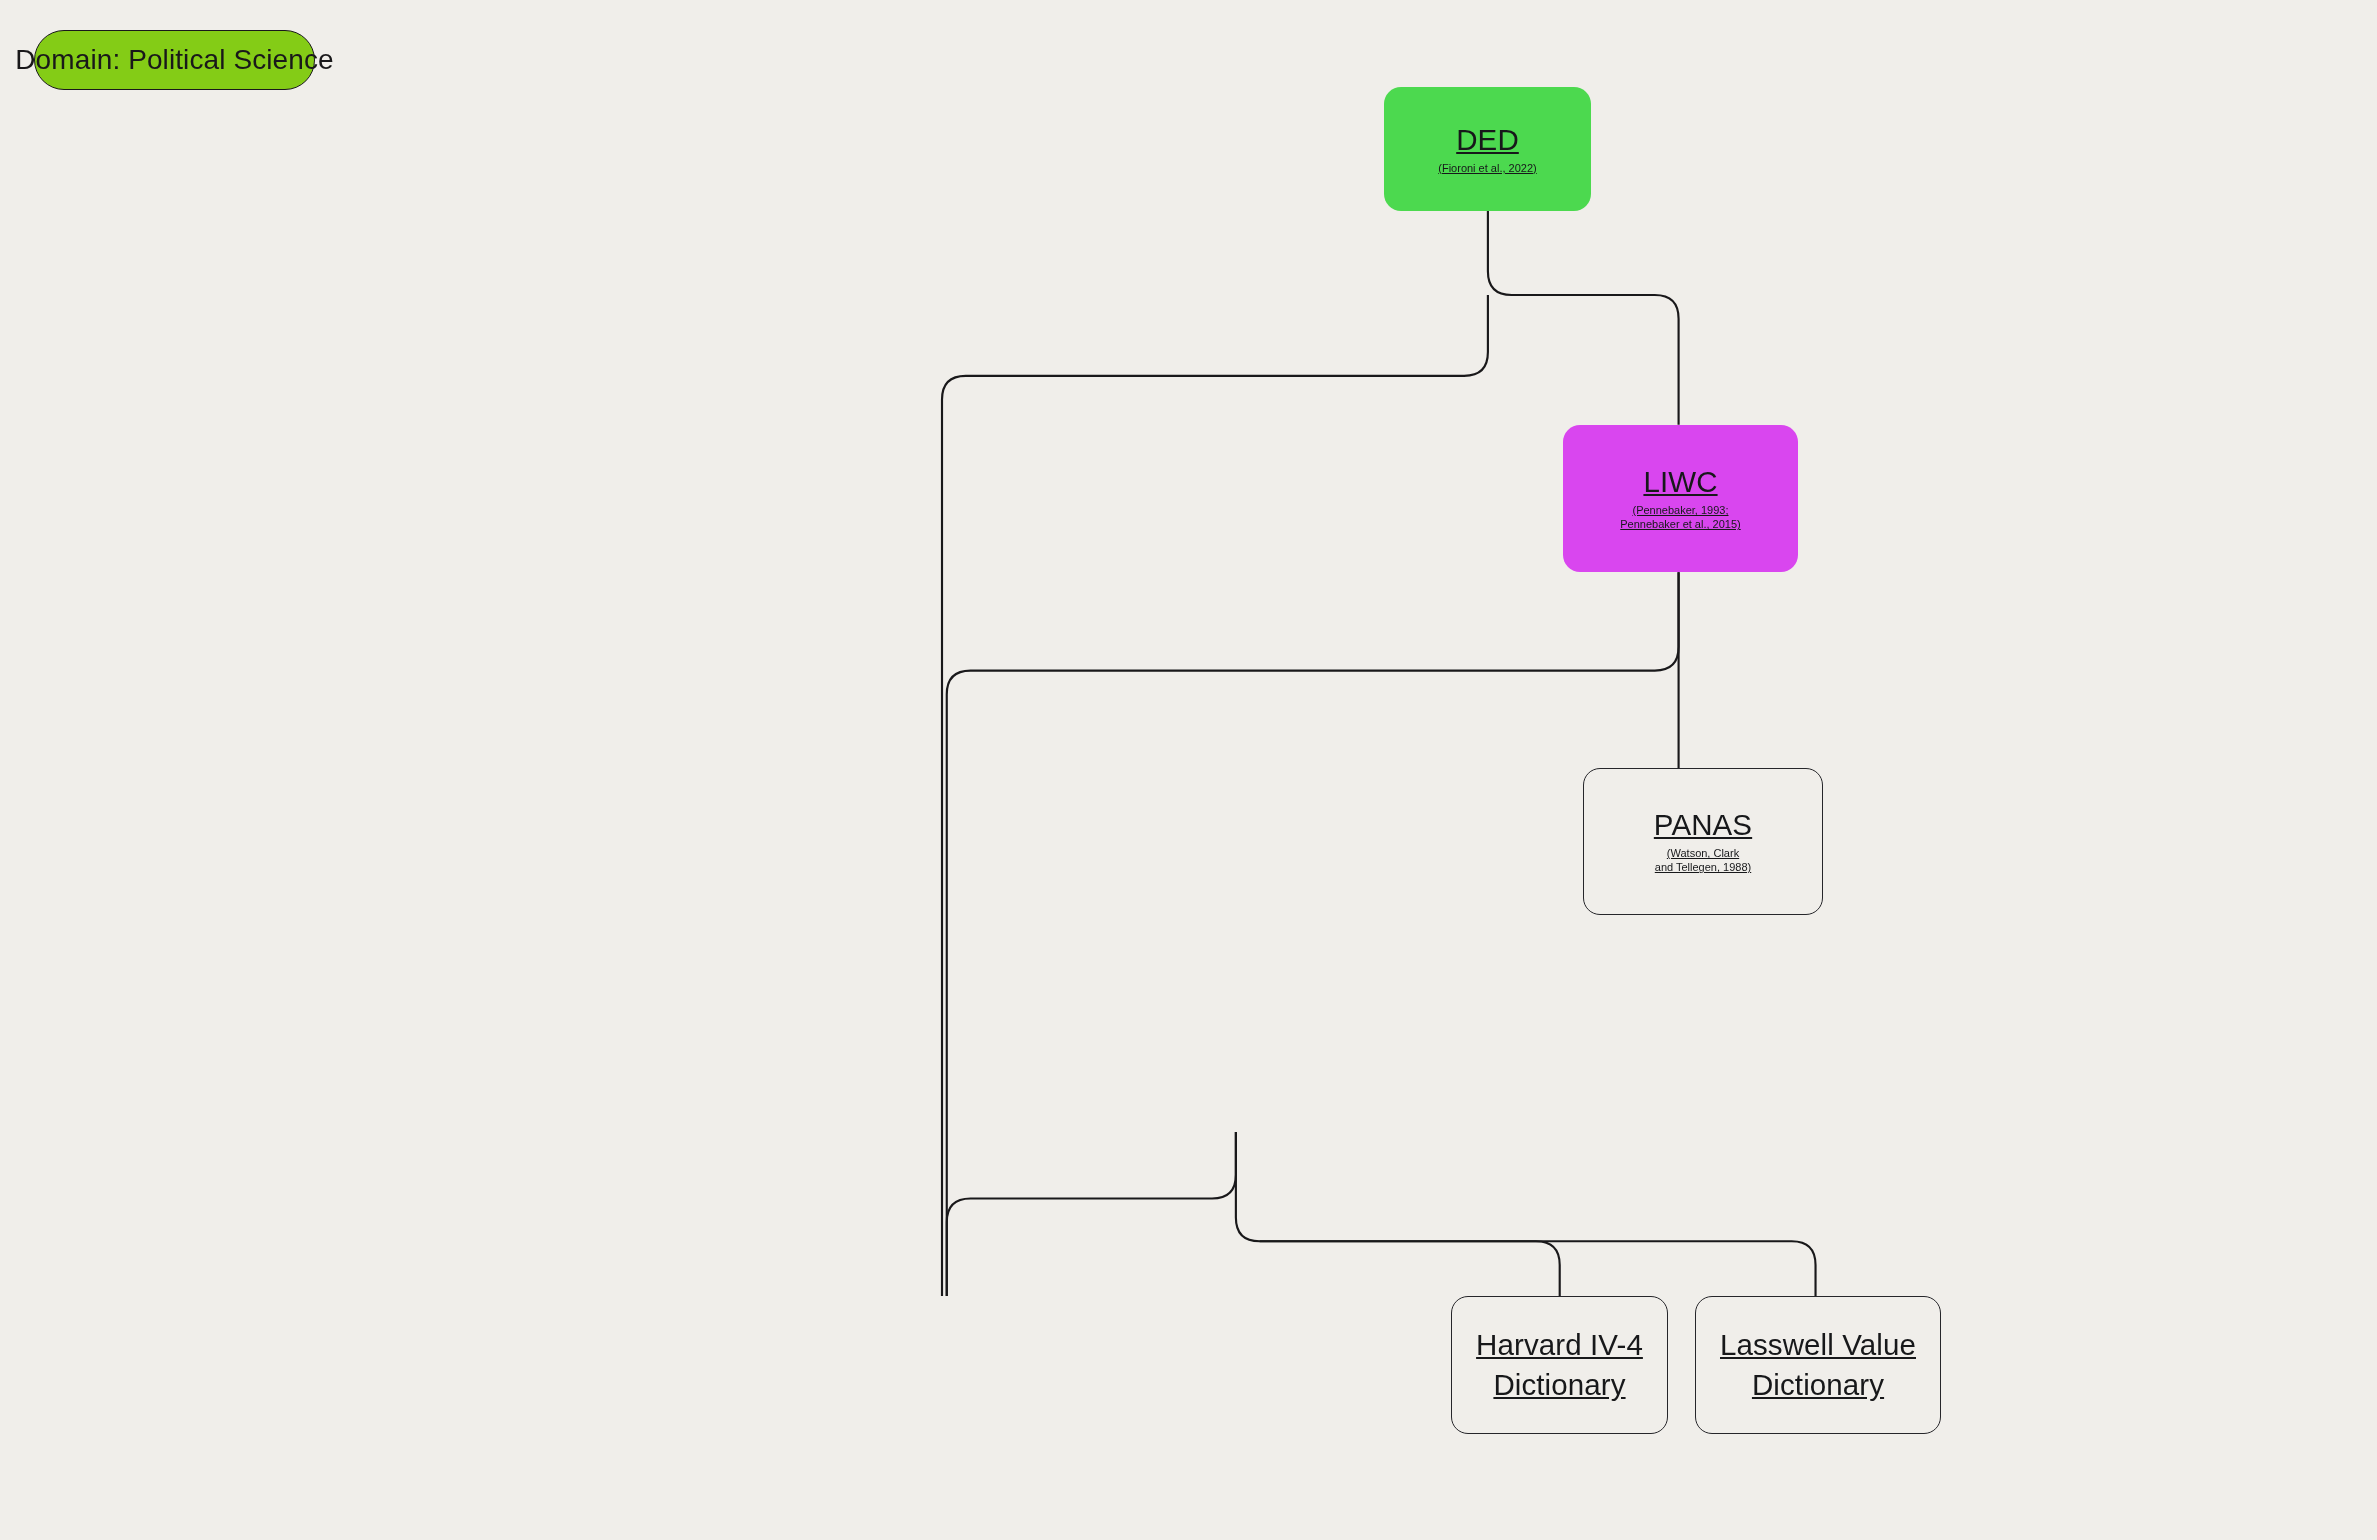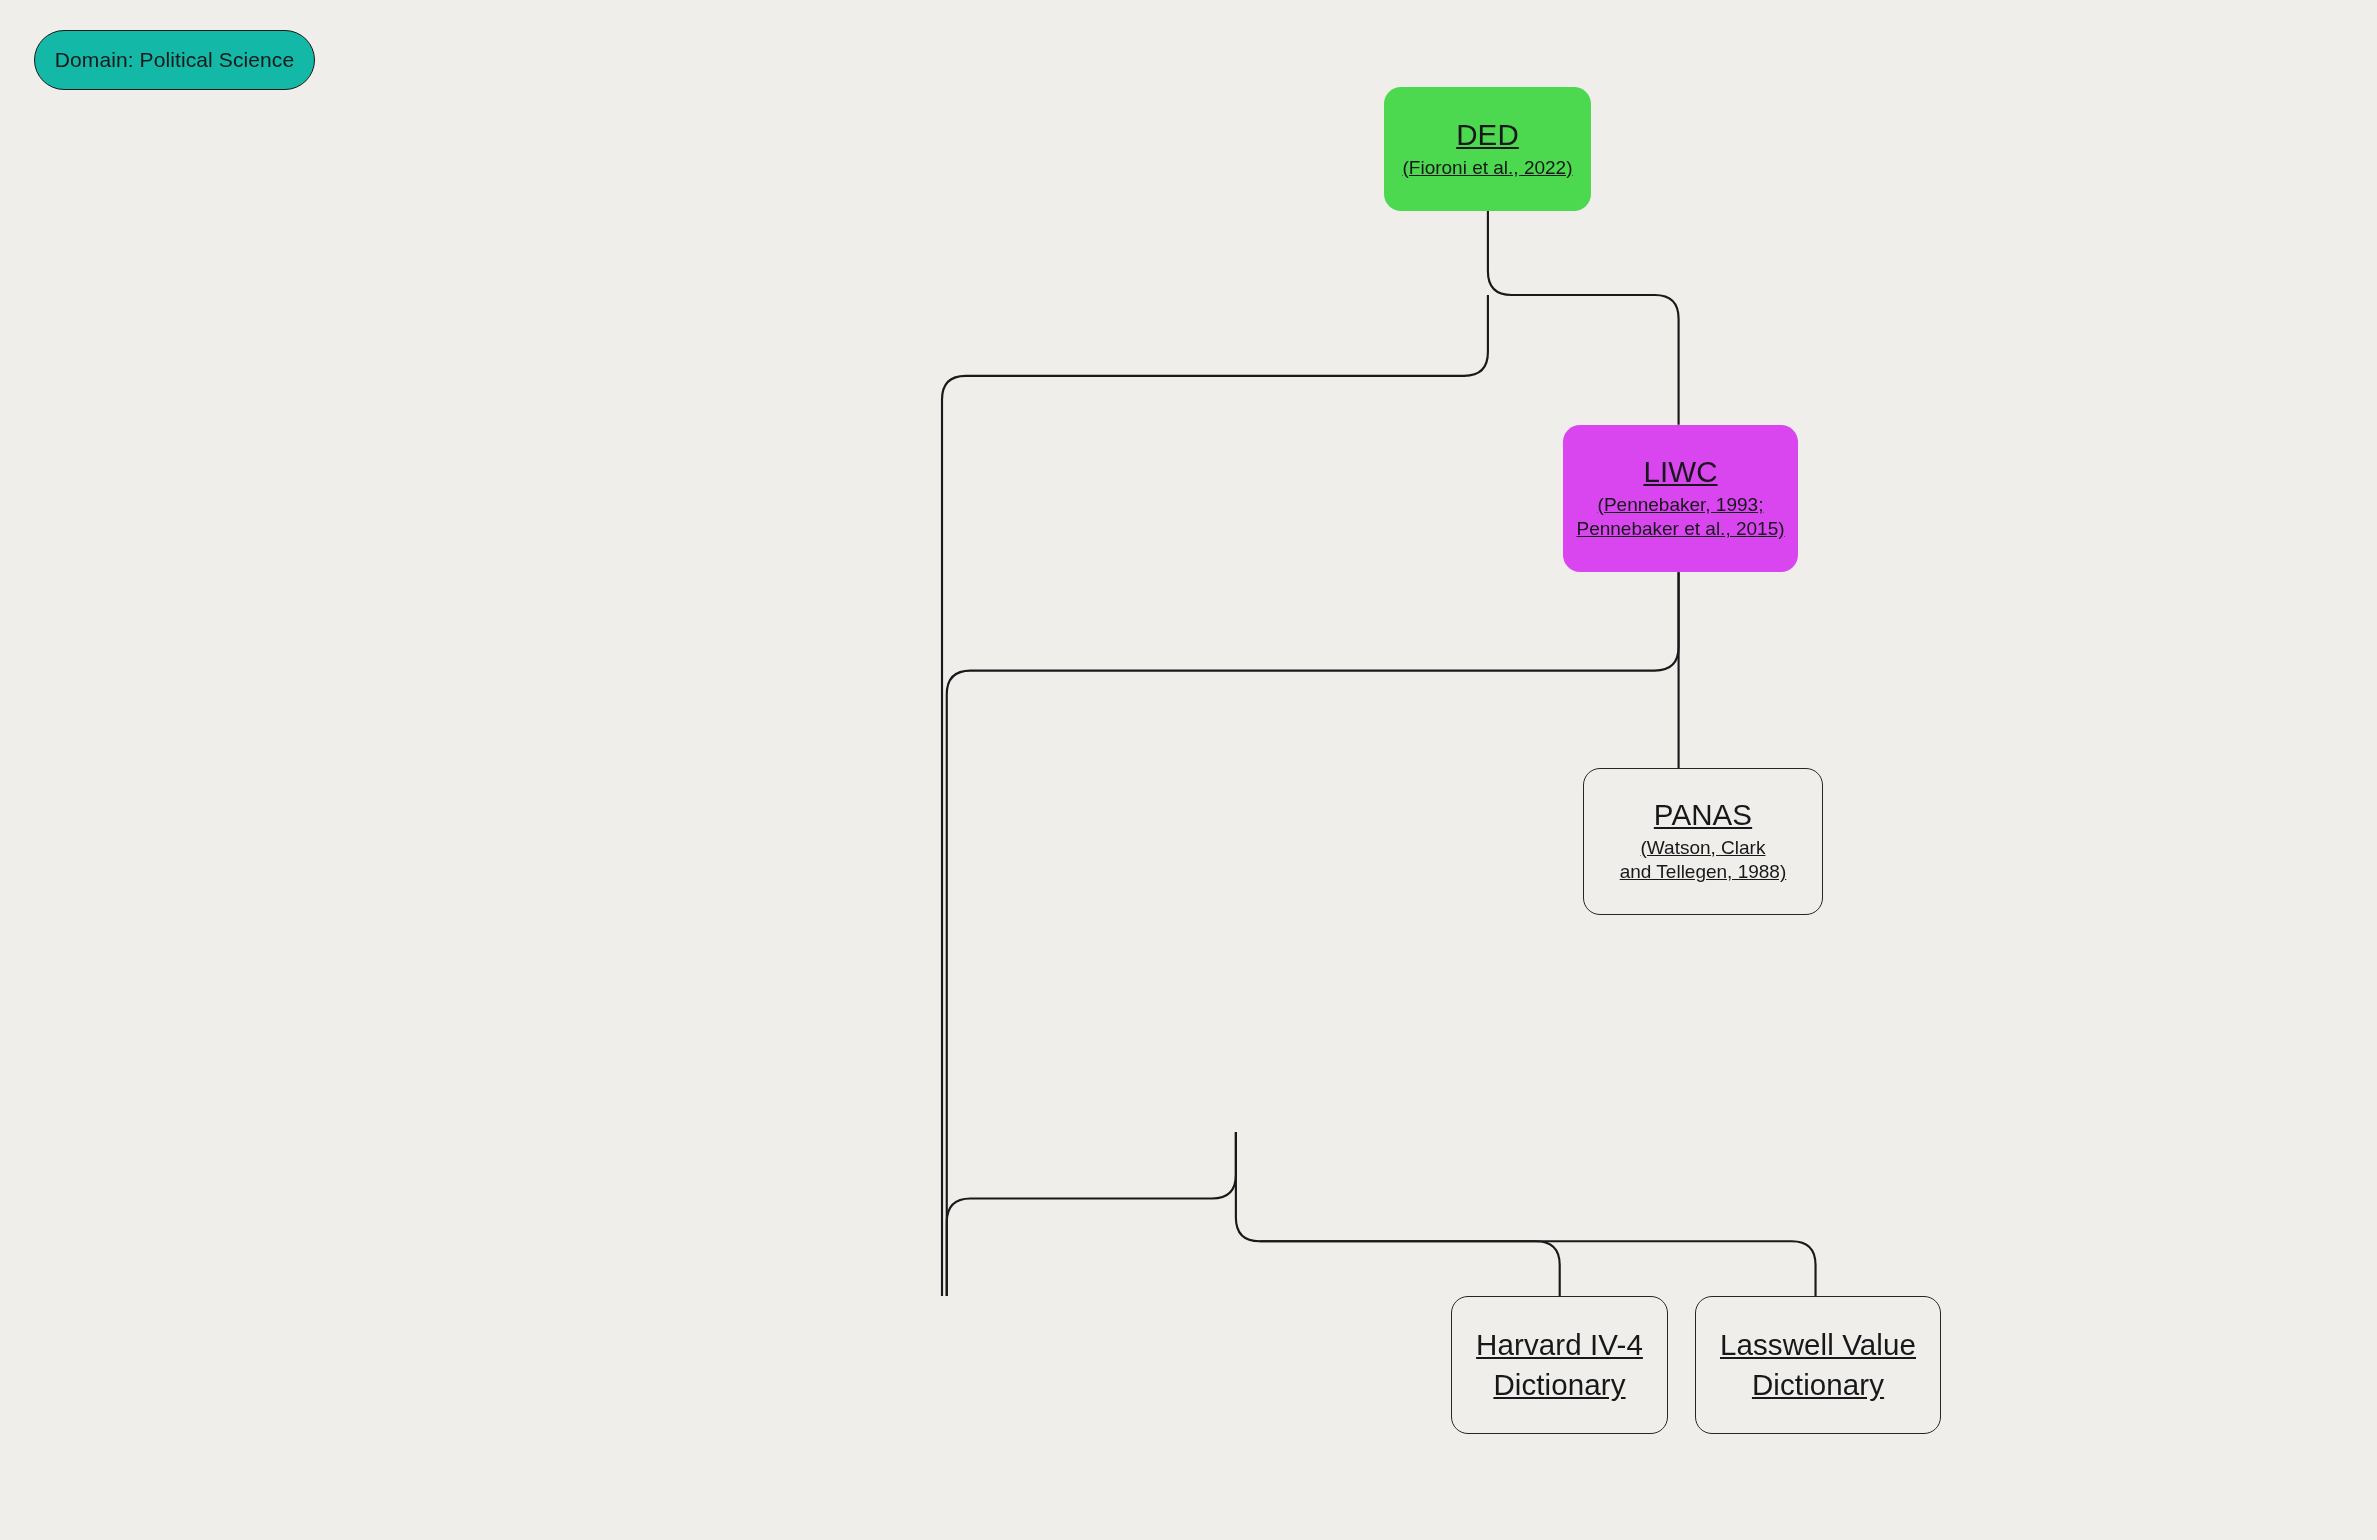"Domain: Political Science" .domain-badge { background: #14b8a6 -> #84cc16; font-size: 21px -> 28px }
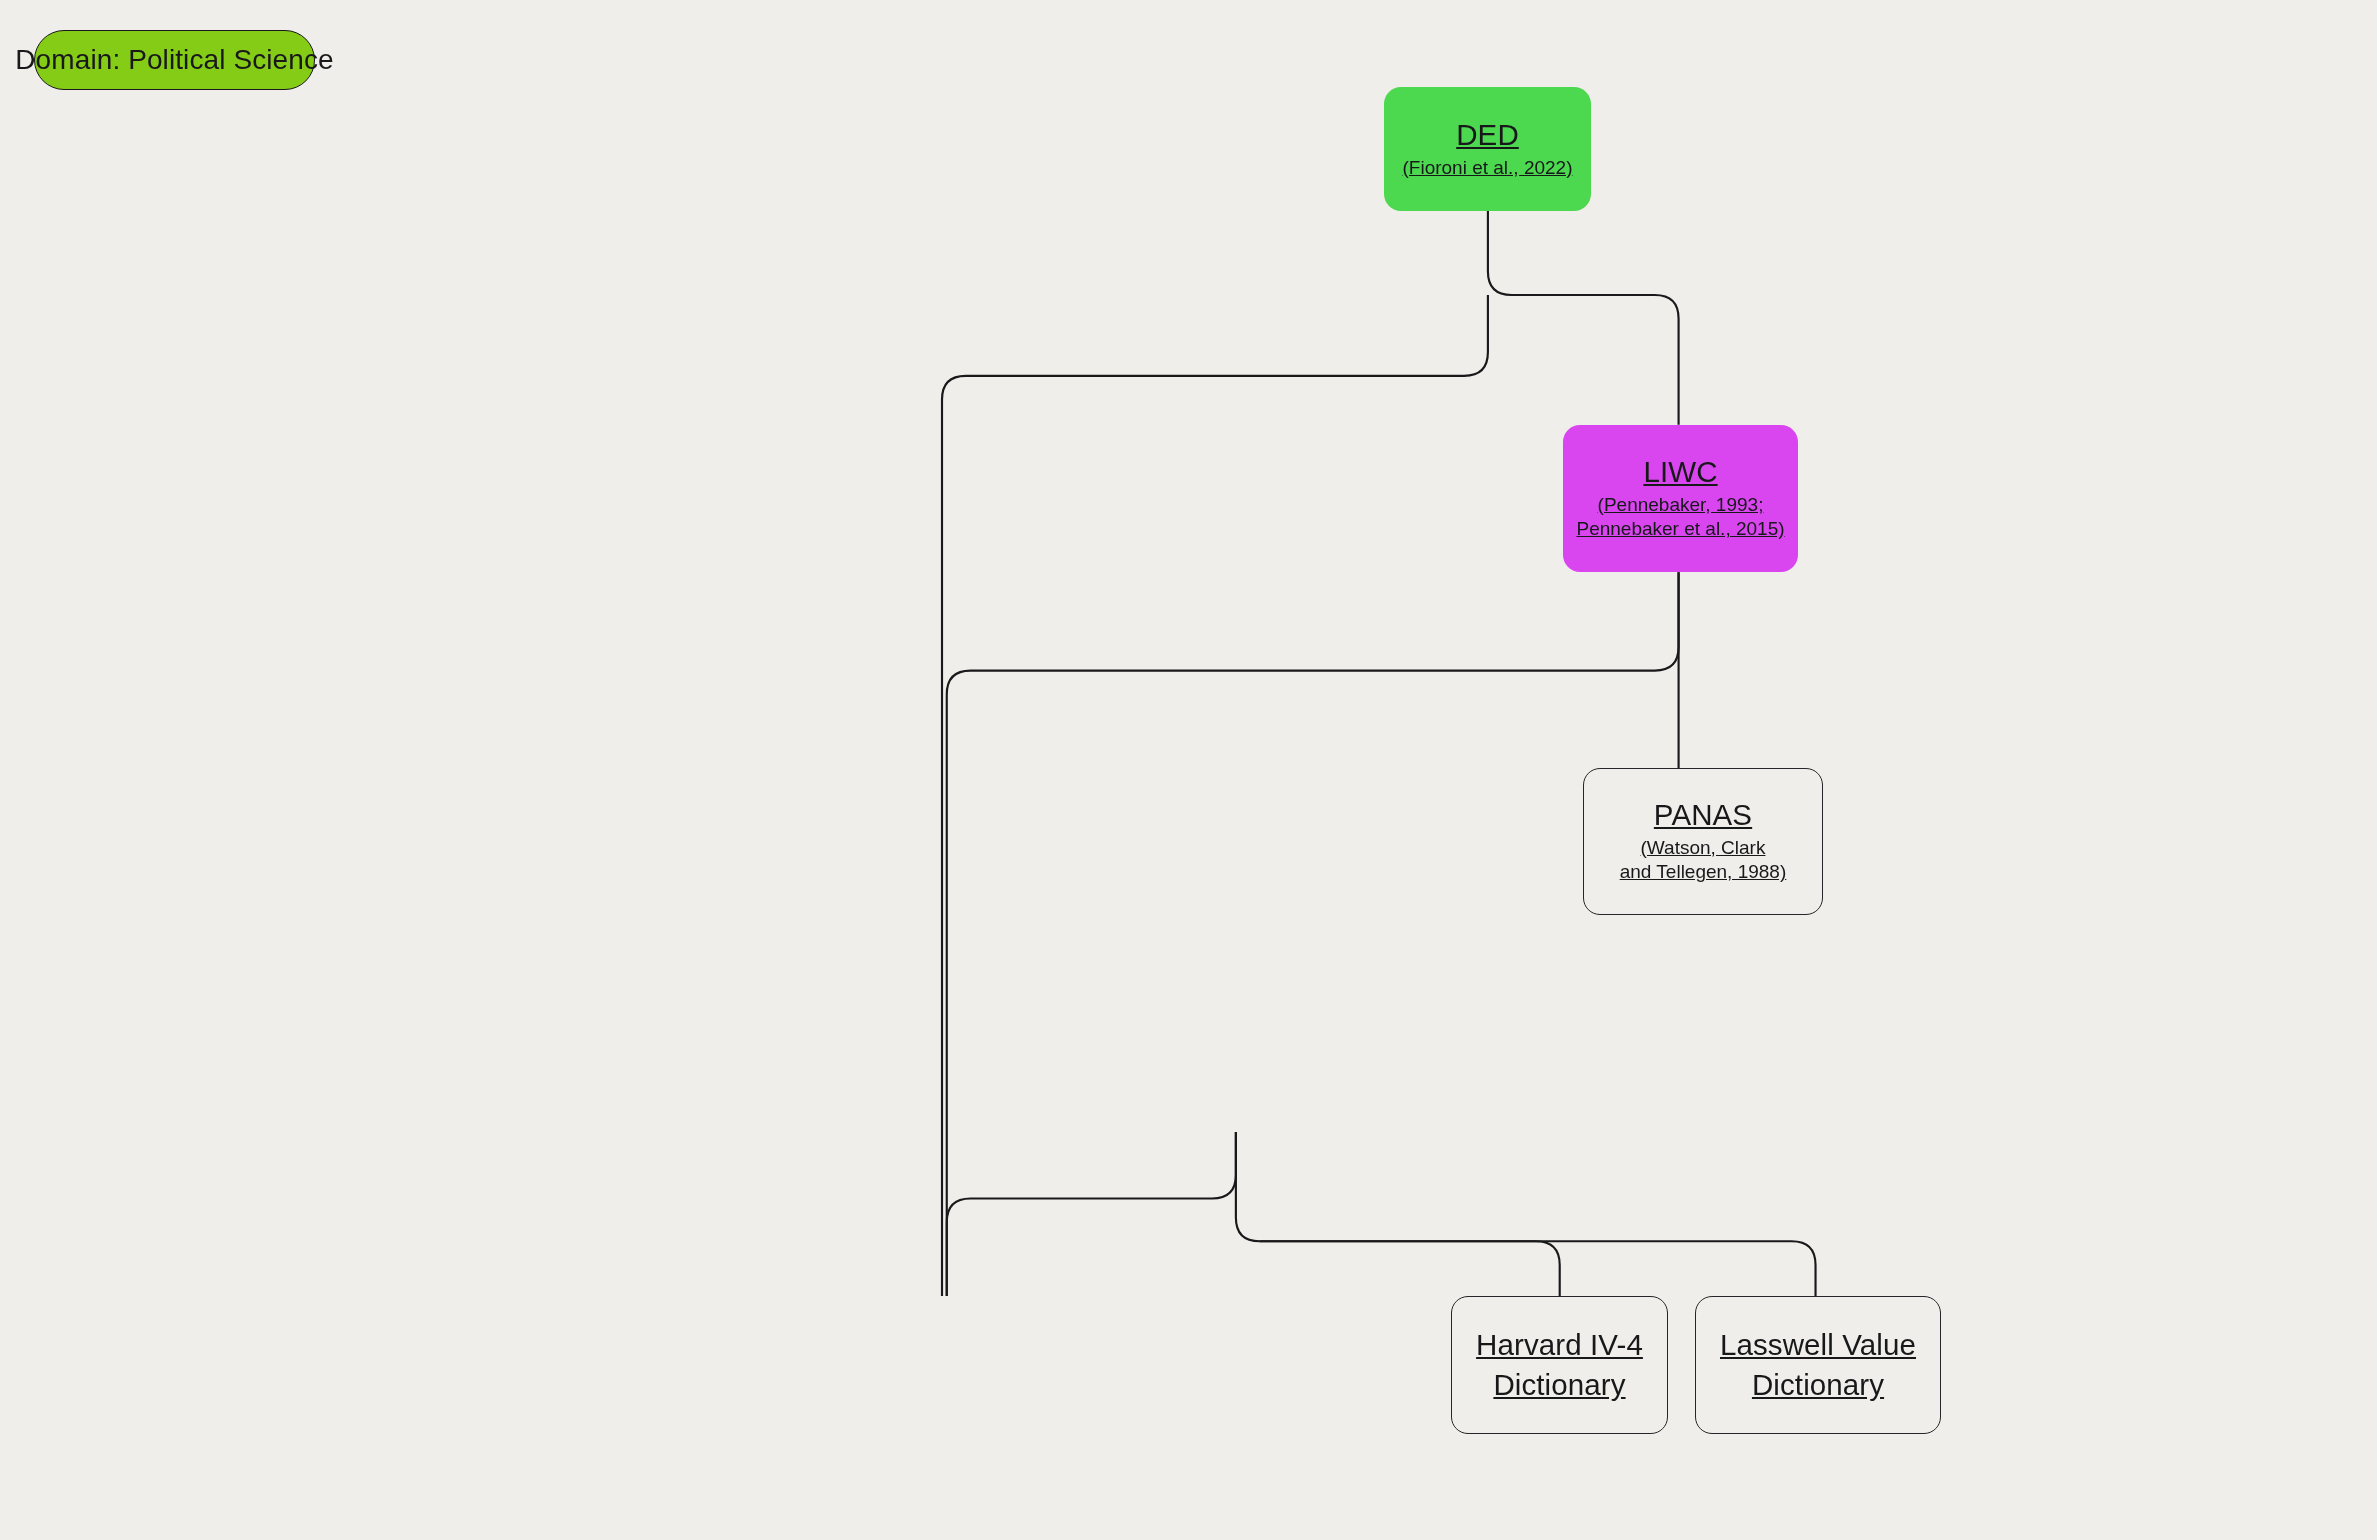"(Fioroni et al., 2022)" .node .subtitle { font-size: 19px -> 11px }
